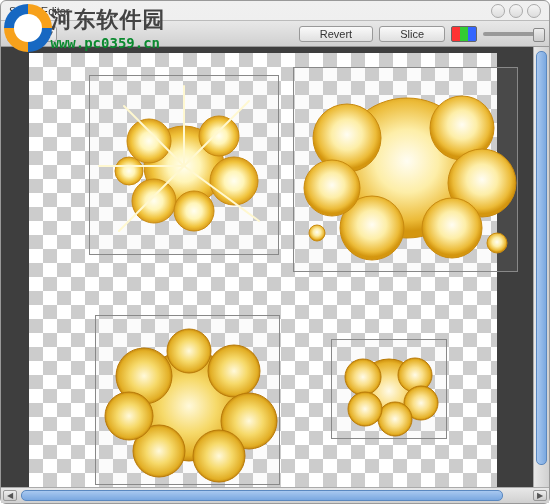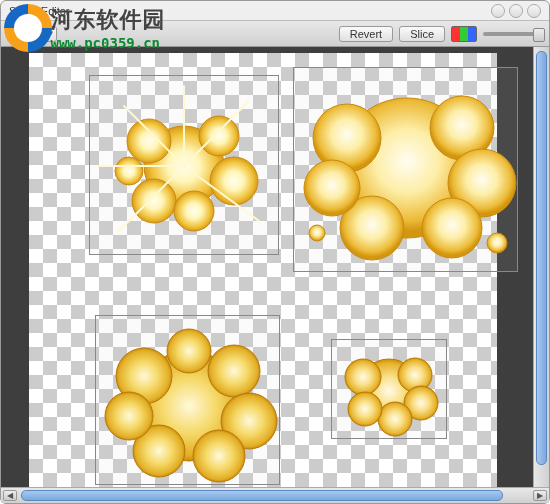"Revert" .btn { padding: 1px 10px -> 1px 20px }
